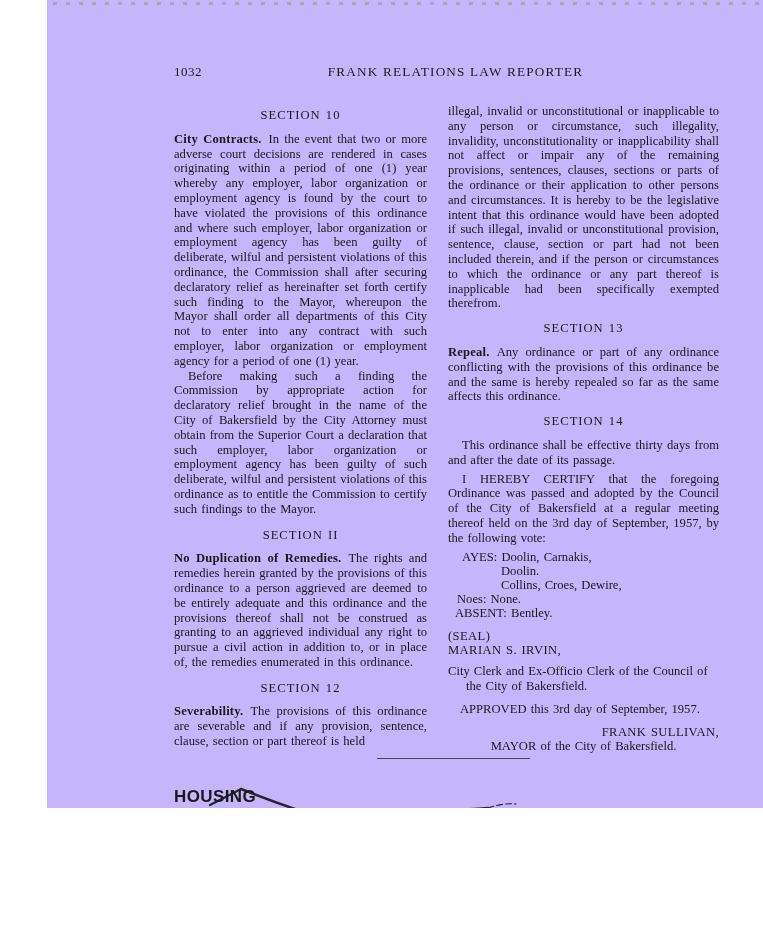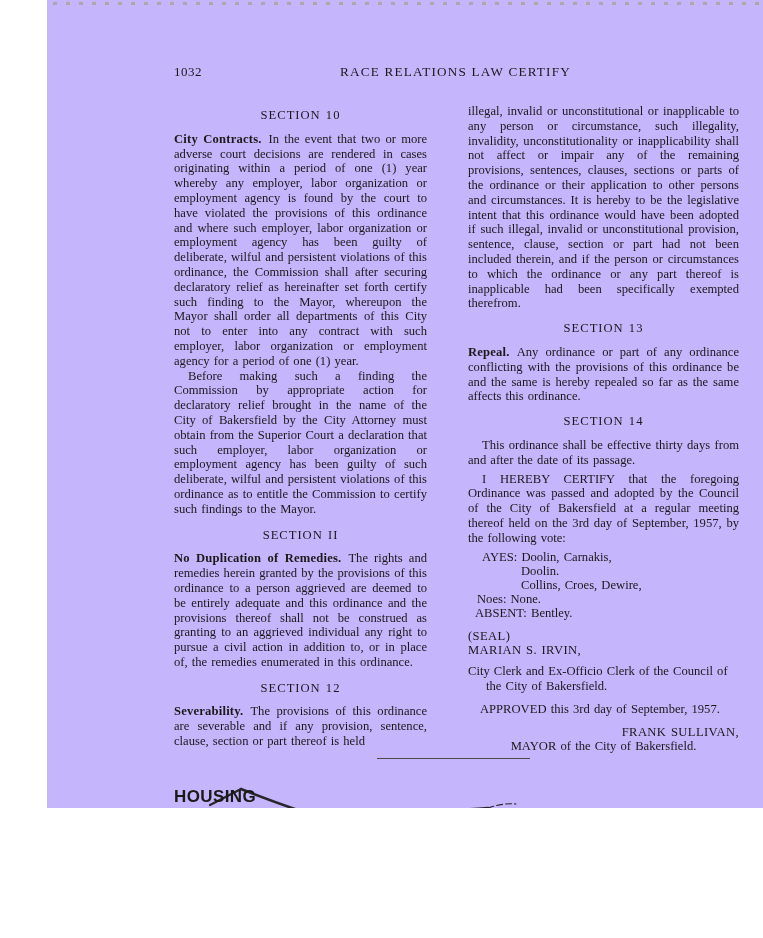"RACE RELATIONS LAW CERTIFY" span.journal { text: RACE RELATIONS LAW CERTIFY -> FRANK RELATIONS LAW REPORTER }
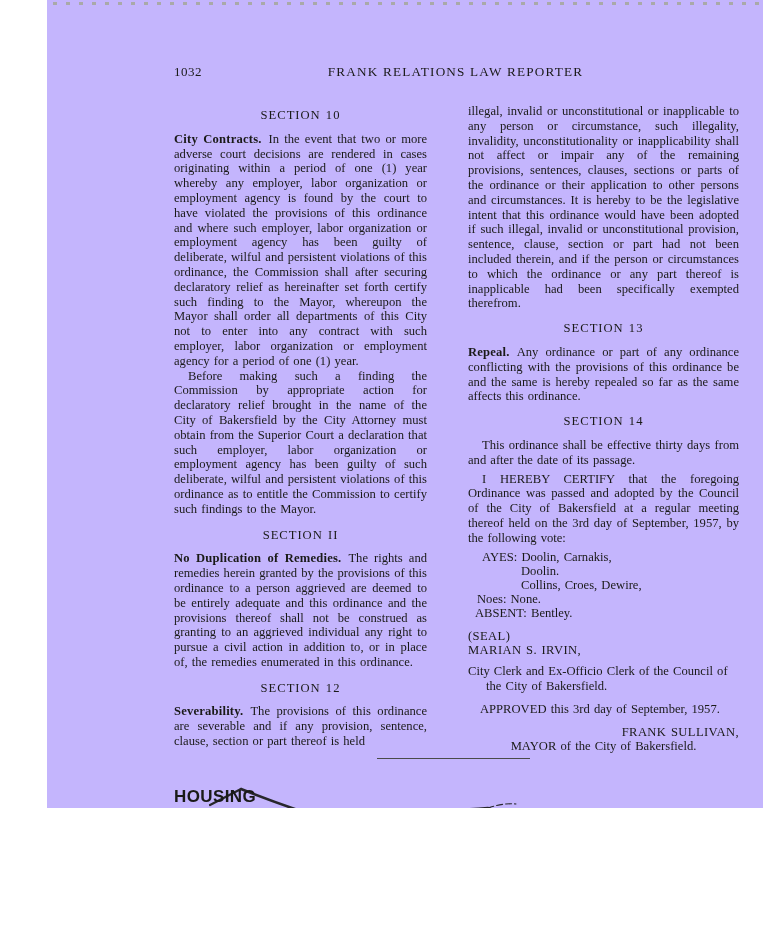"SECTION 10" .columns { gap: 41px -> 21px }
